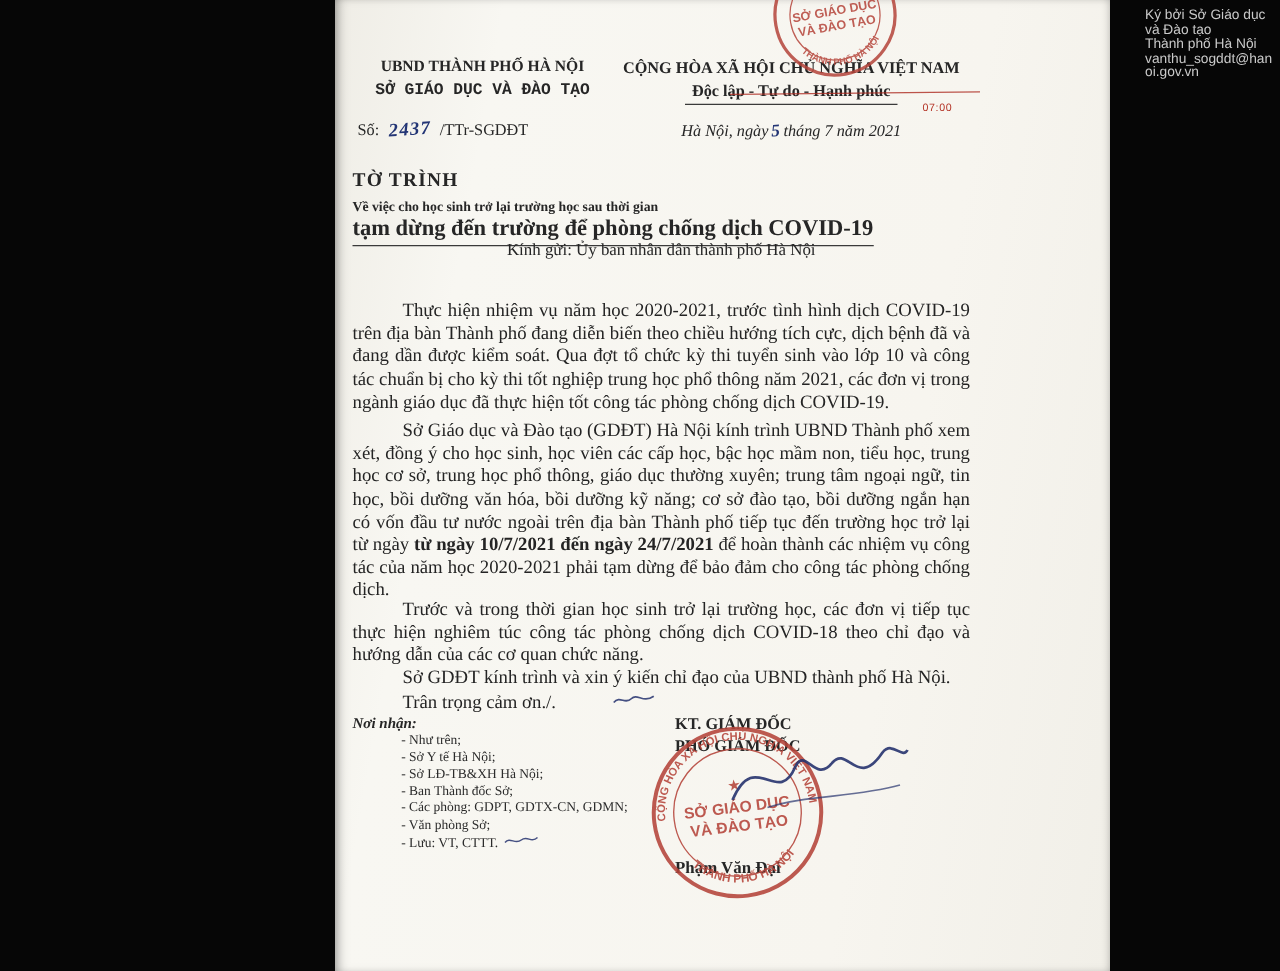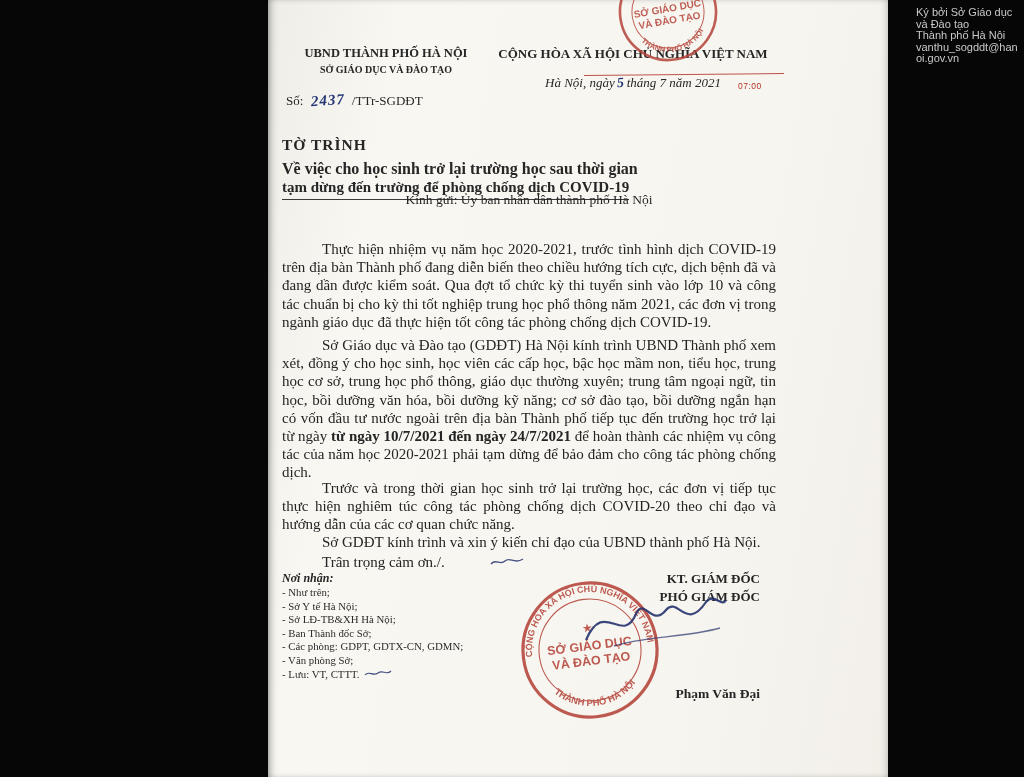"SỞ GIÁO DỤC VÀ ĐÀO TẠO" .hdr-left .l2 { font-family: none -> Liberation Mono, monospace; font-size: 10px -> 13px }
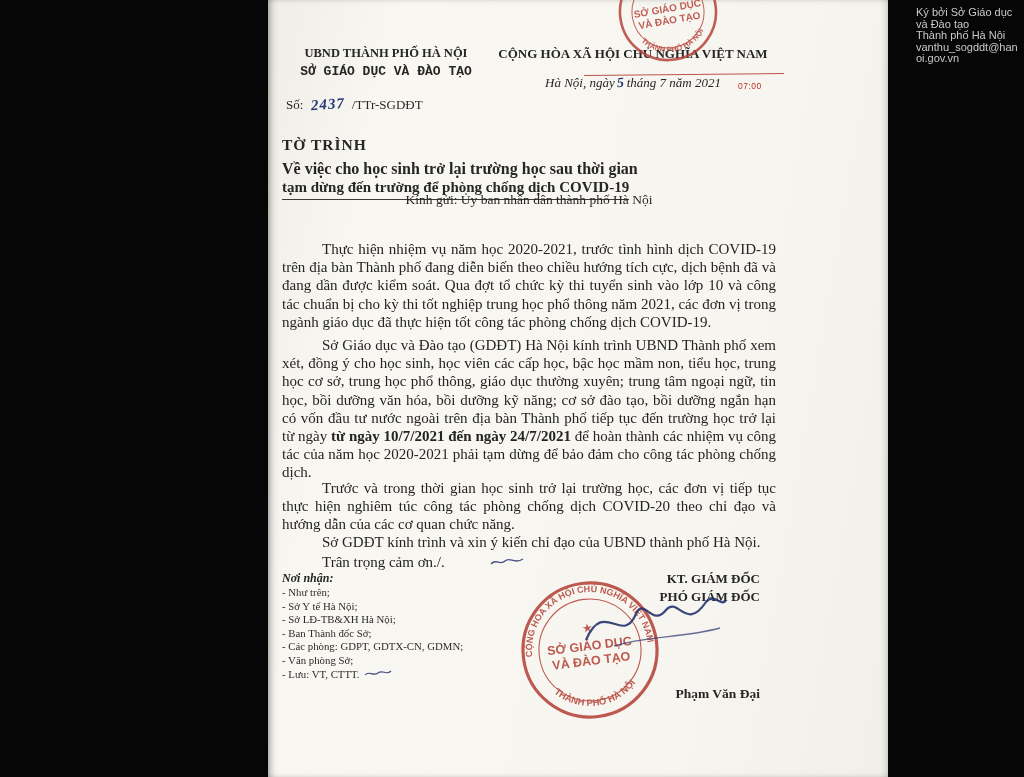"Độc lập - Tự do" div { html: none -> <div><span>Độc lập - Tự do - Hạnh phúc</span></div> }
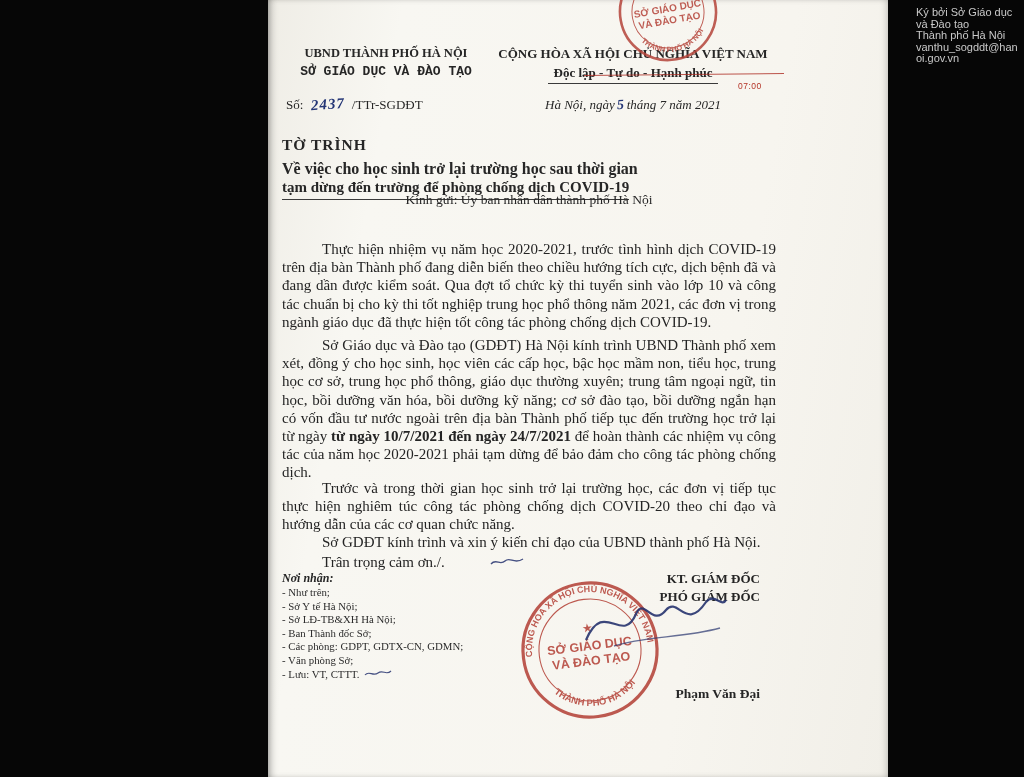"Về việc cho học sinh" .subject1 { font-size: 16px -> 11px }
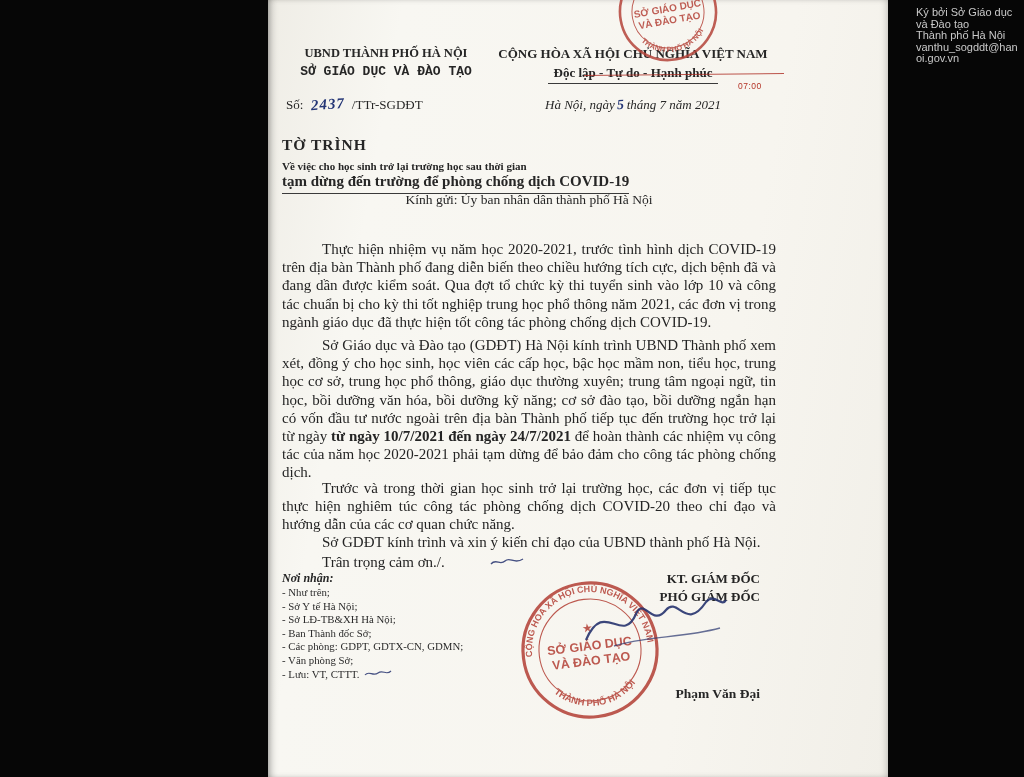"tạm dừng đến trường để" .subject2 { font-size: 15px -> 18px }
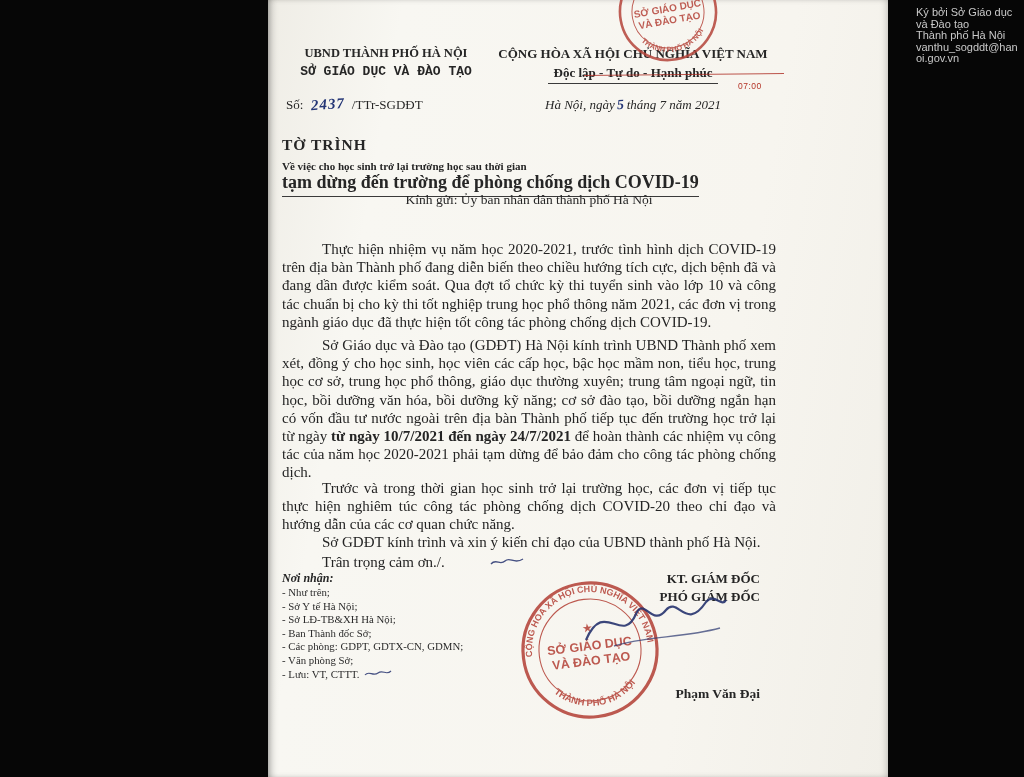"Trước và trong thời gian" div.para { text: COVID-20 -> COVID-18 }
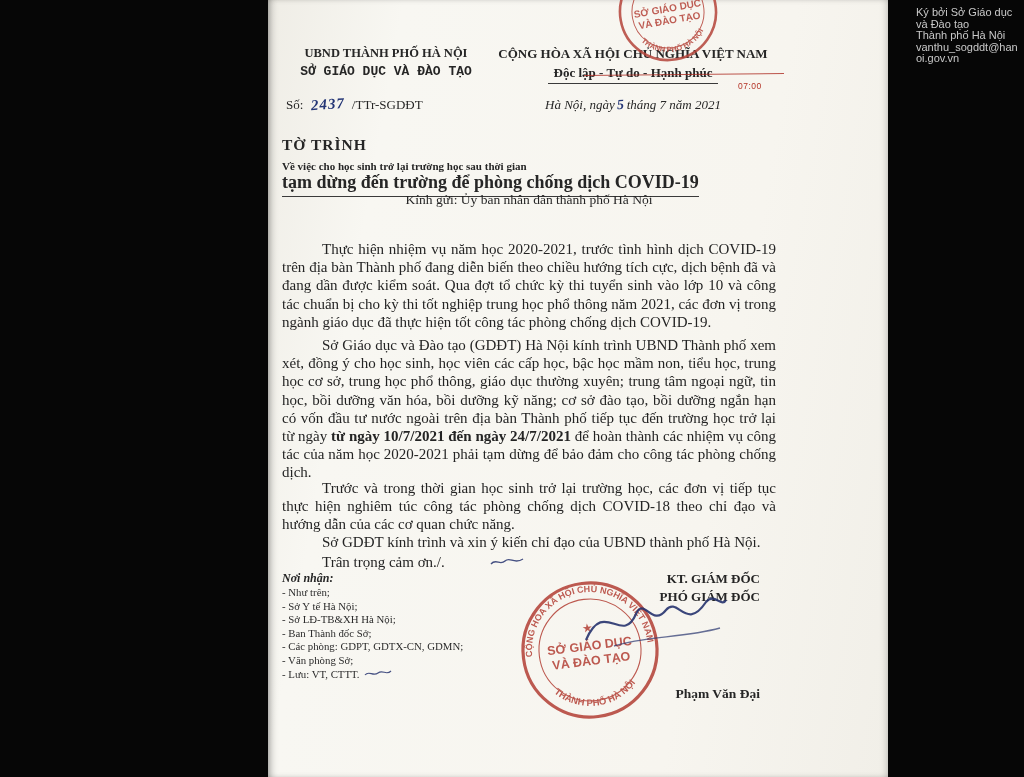"KT. GIÁM ĐỐC" .sign-block { text-align: right -> left }
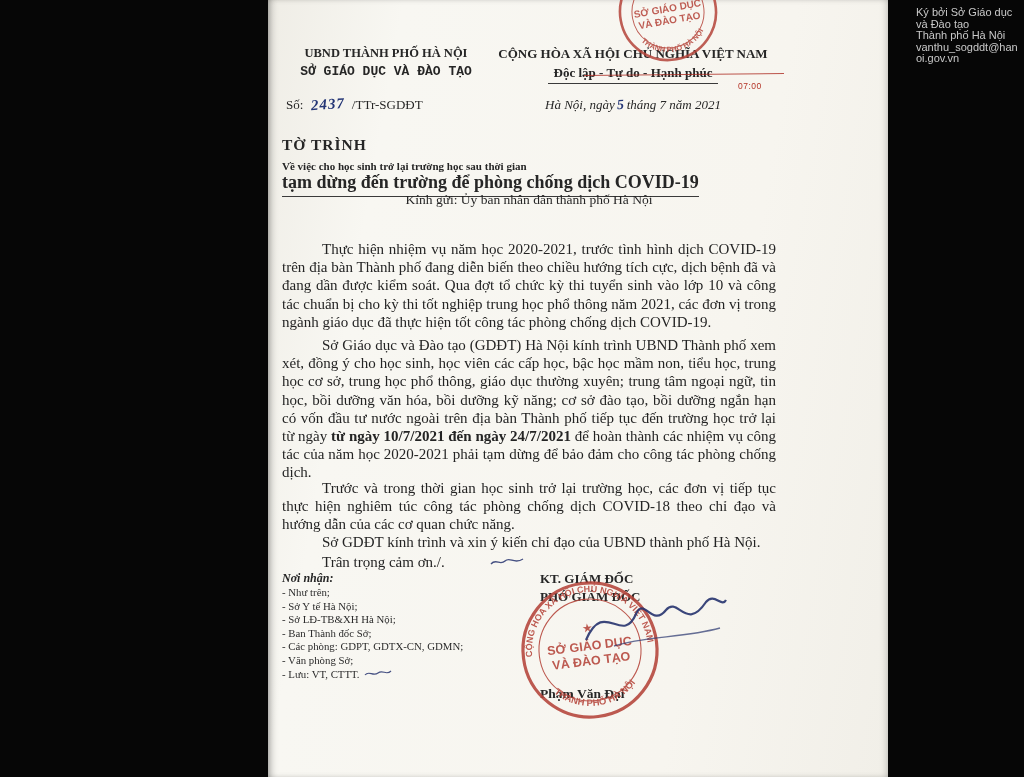"- Như trên;" .recipients .item { margin-left: none -> 39px }
